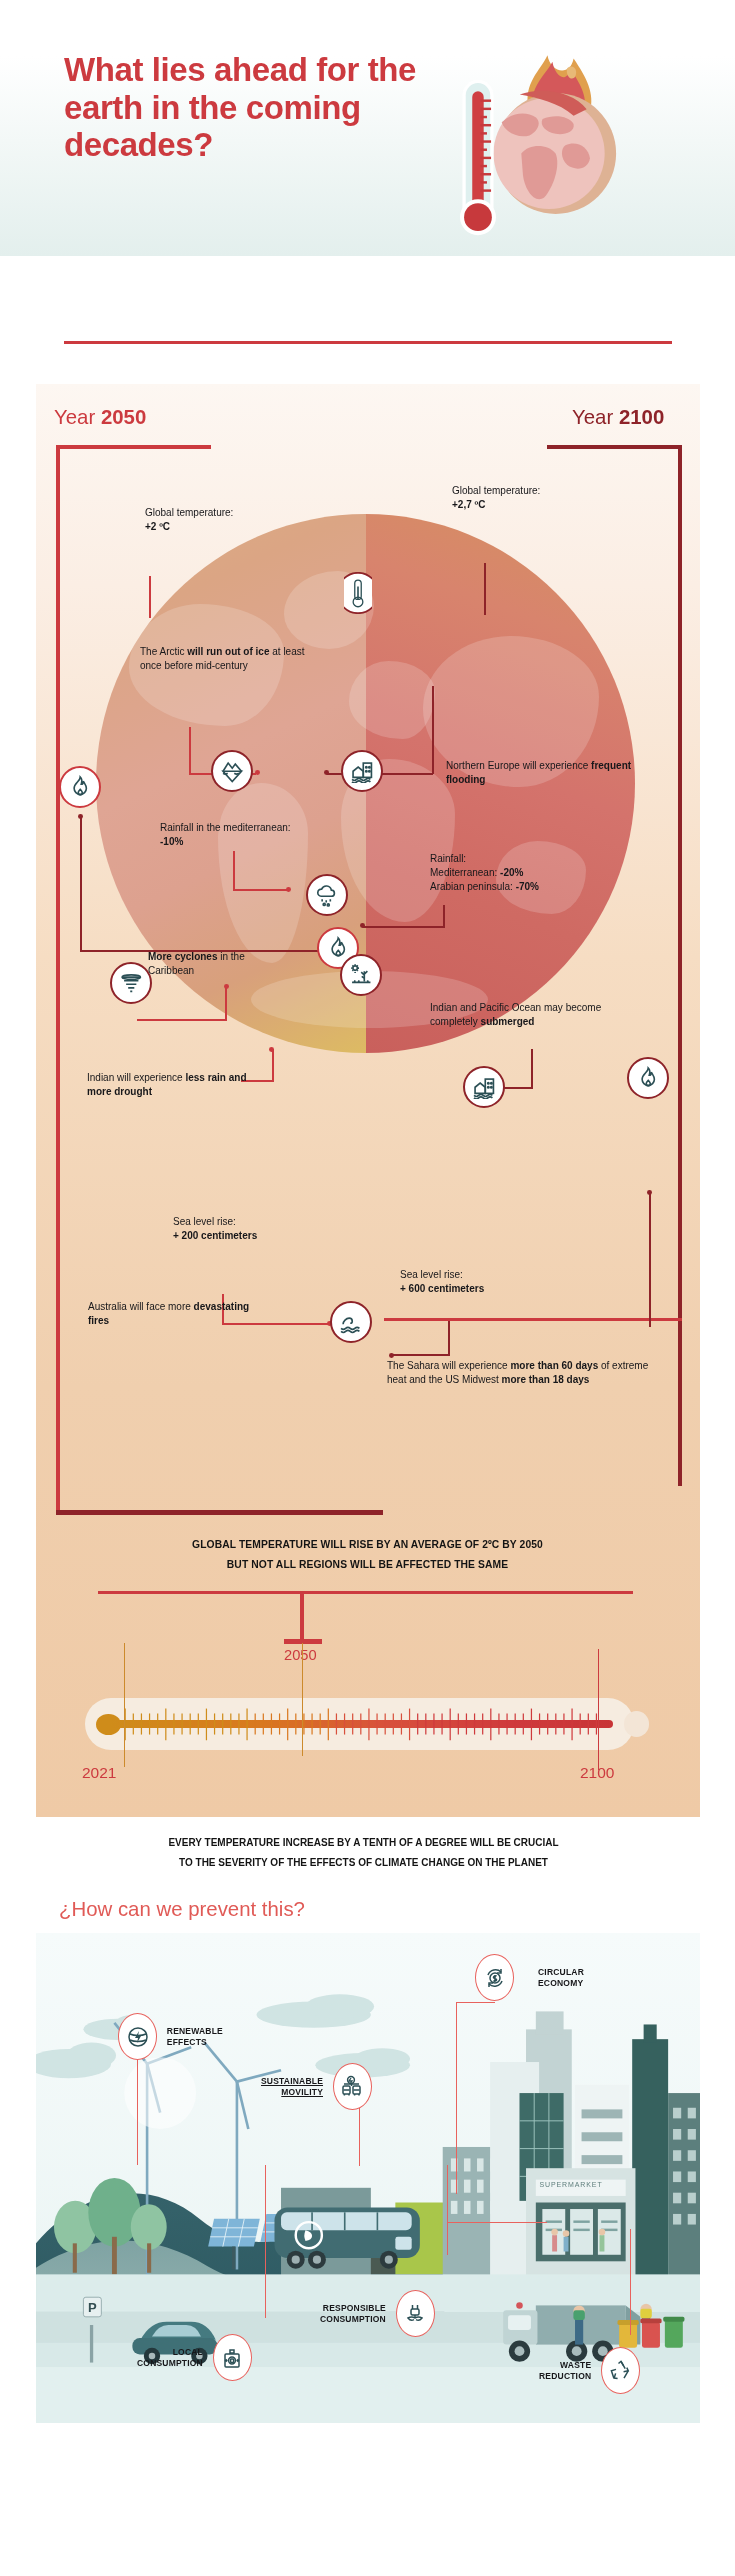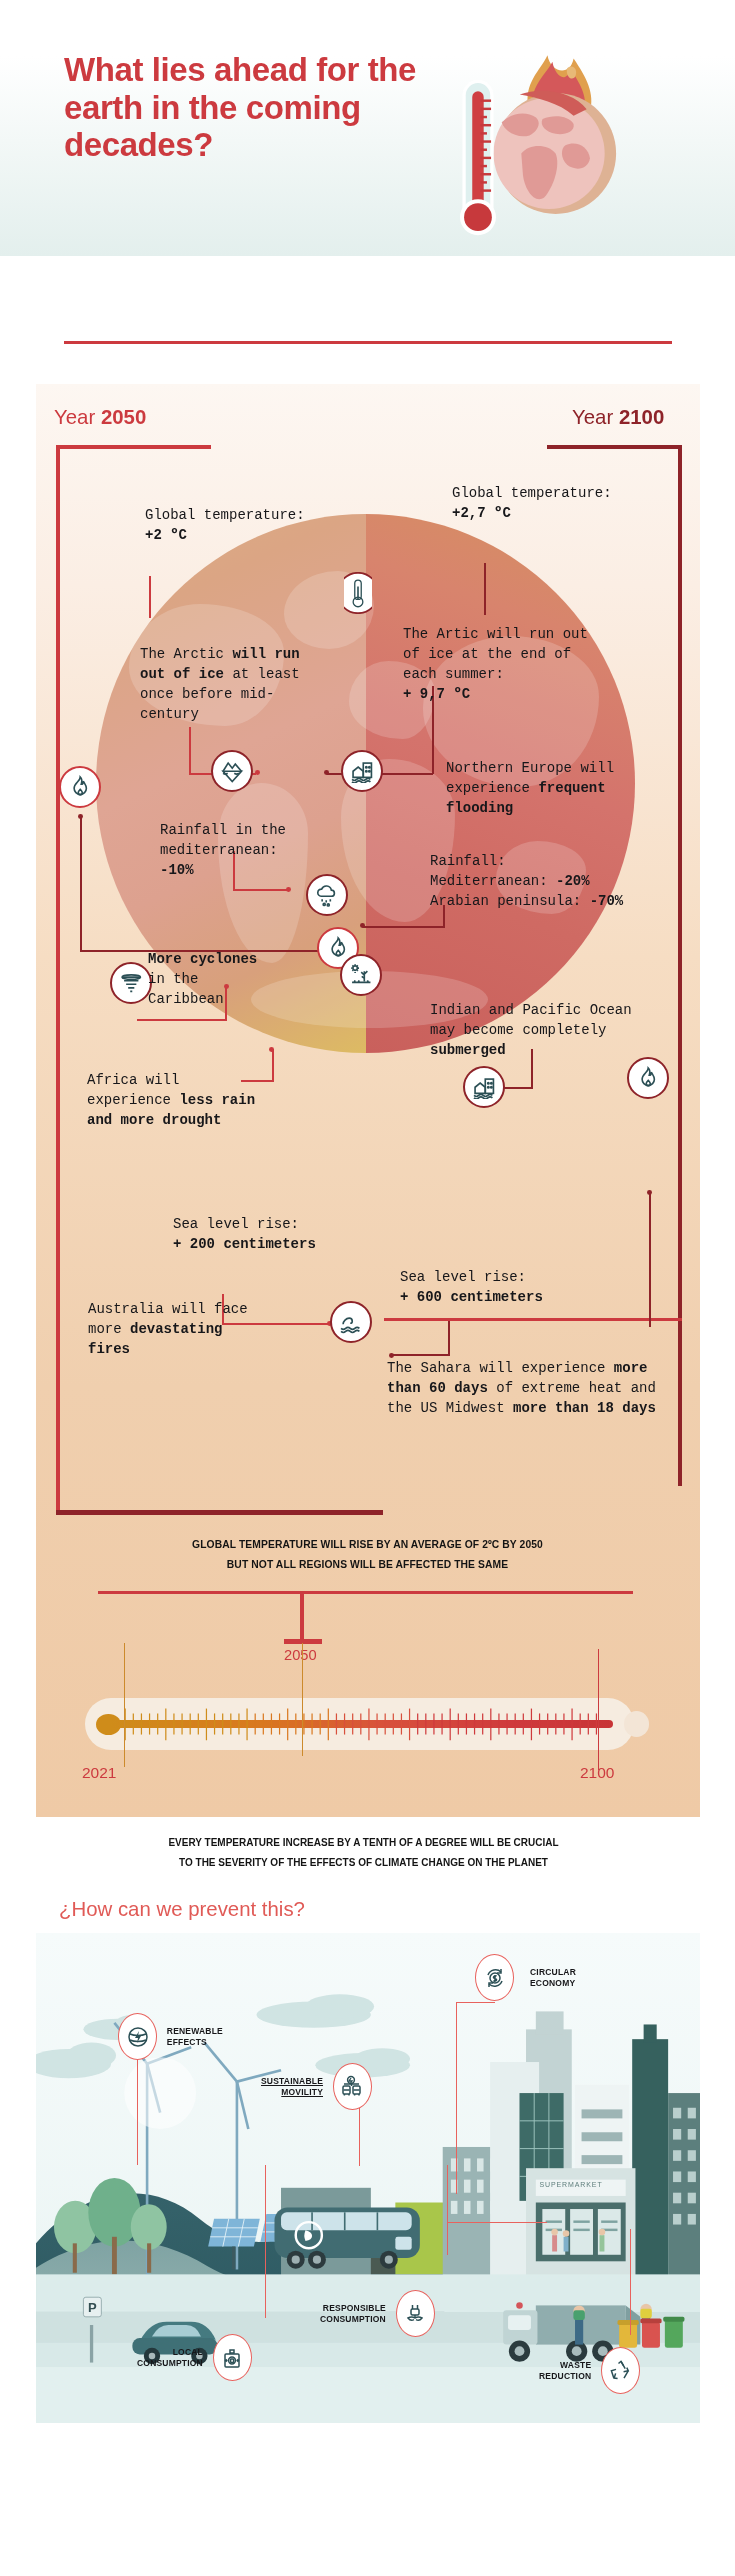"Global temperature:" .callout { font-family: Liberation Mono, monospace -> none; font-size: 14px -> 10px }
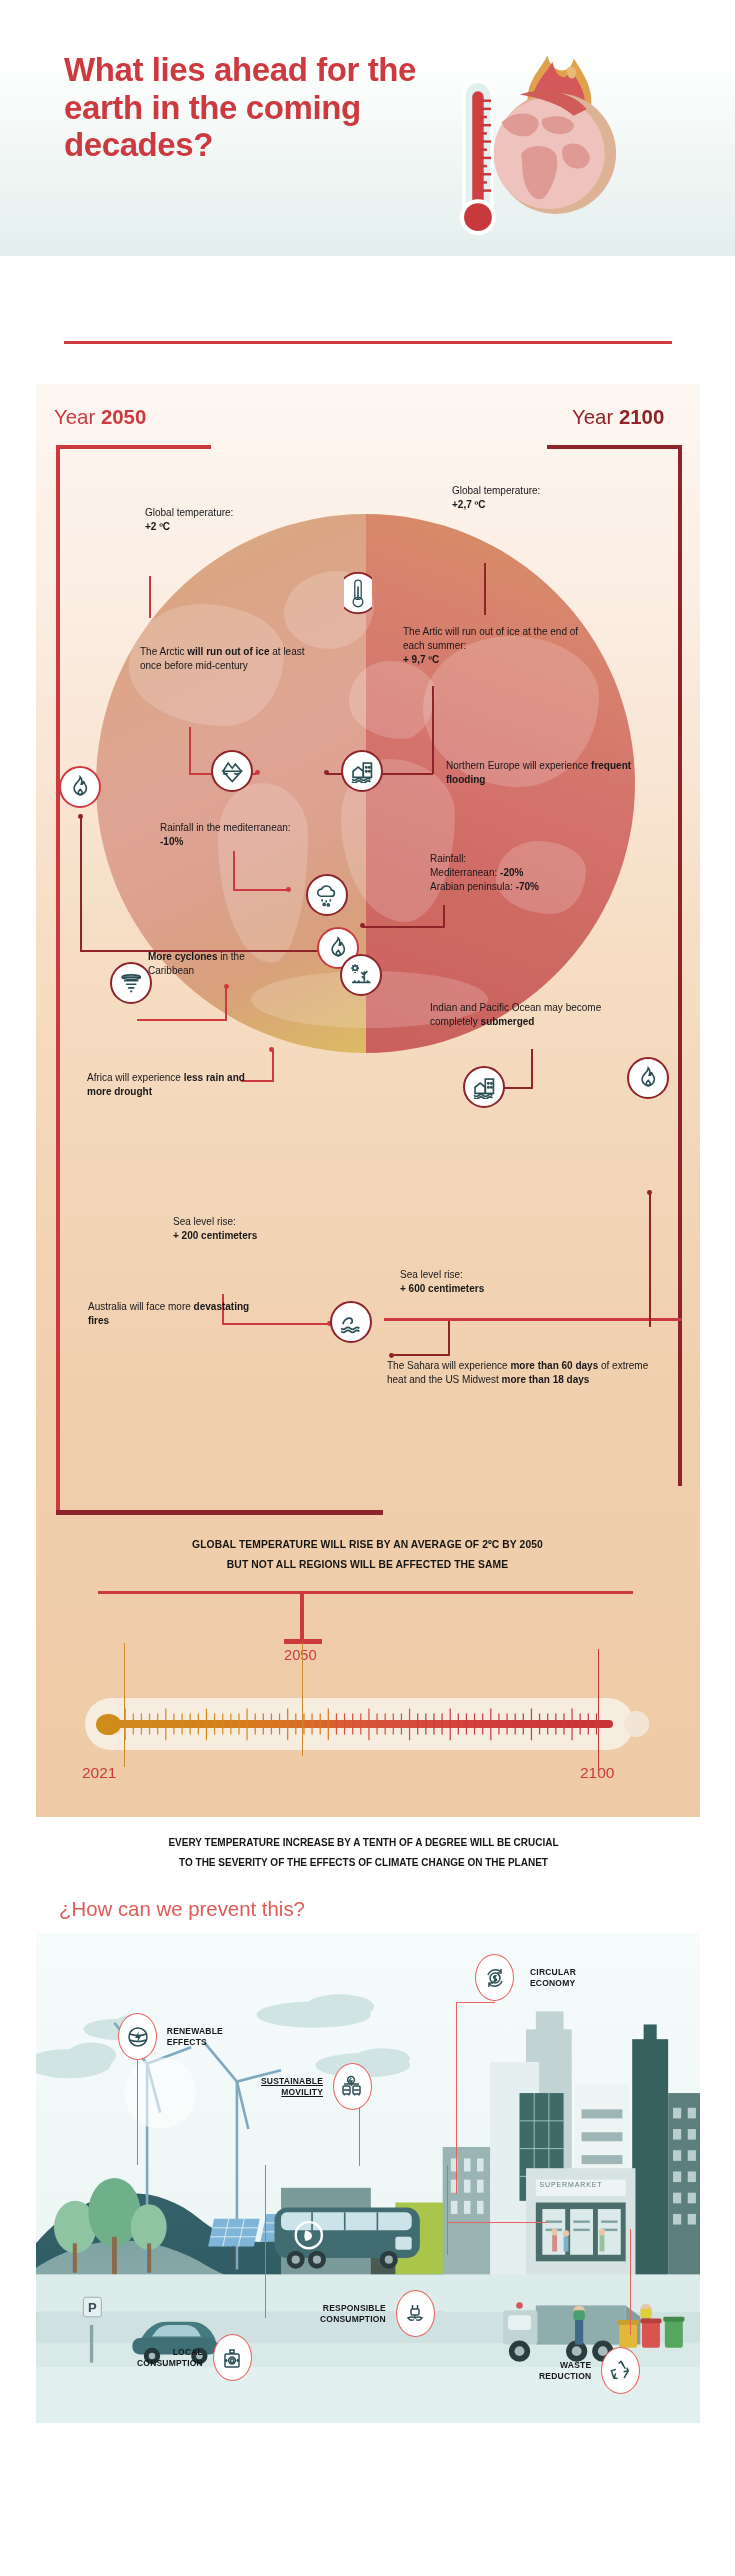"The Artic will run out" div.callout { html: <div> <span>The Artic will run out of ice at the end of each summer:</span><br> <b>+ 9,7 ºC</b> </div> -> none }
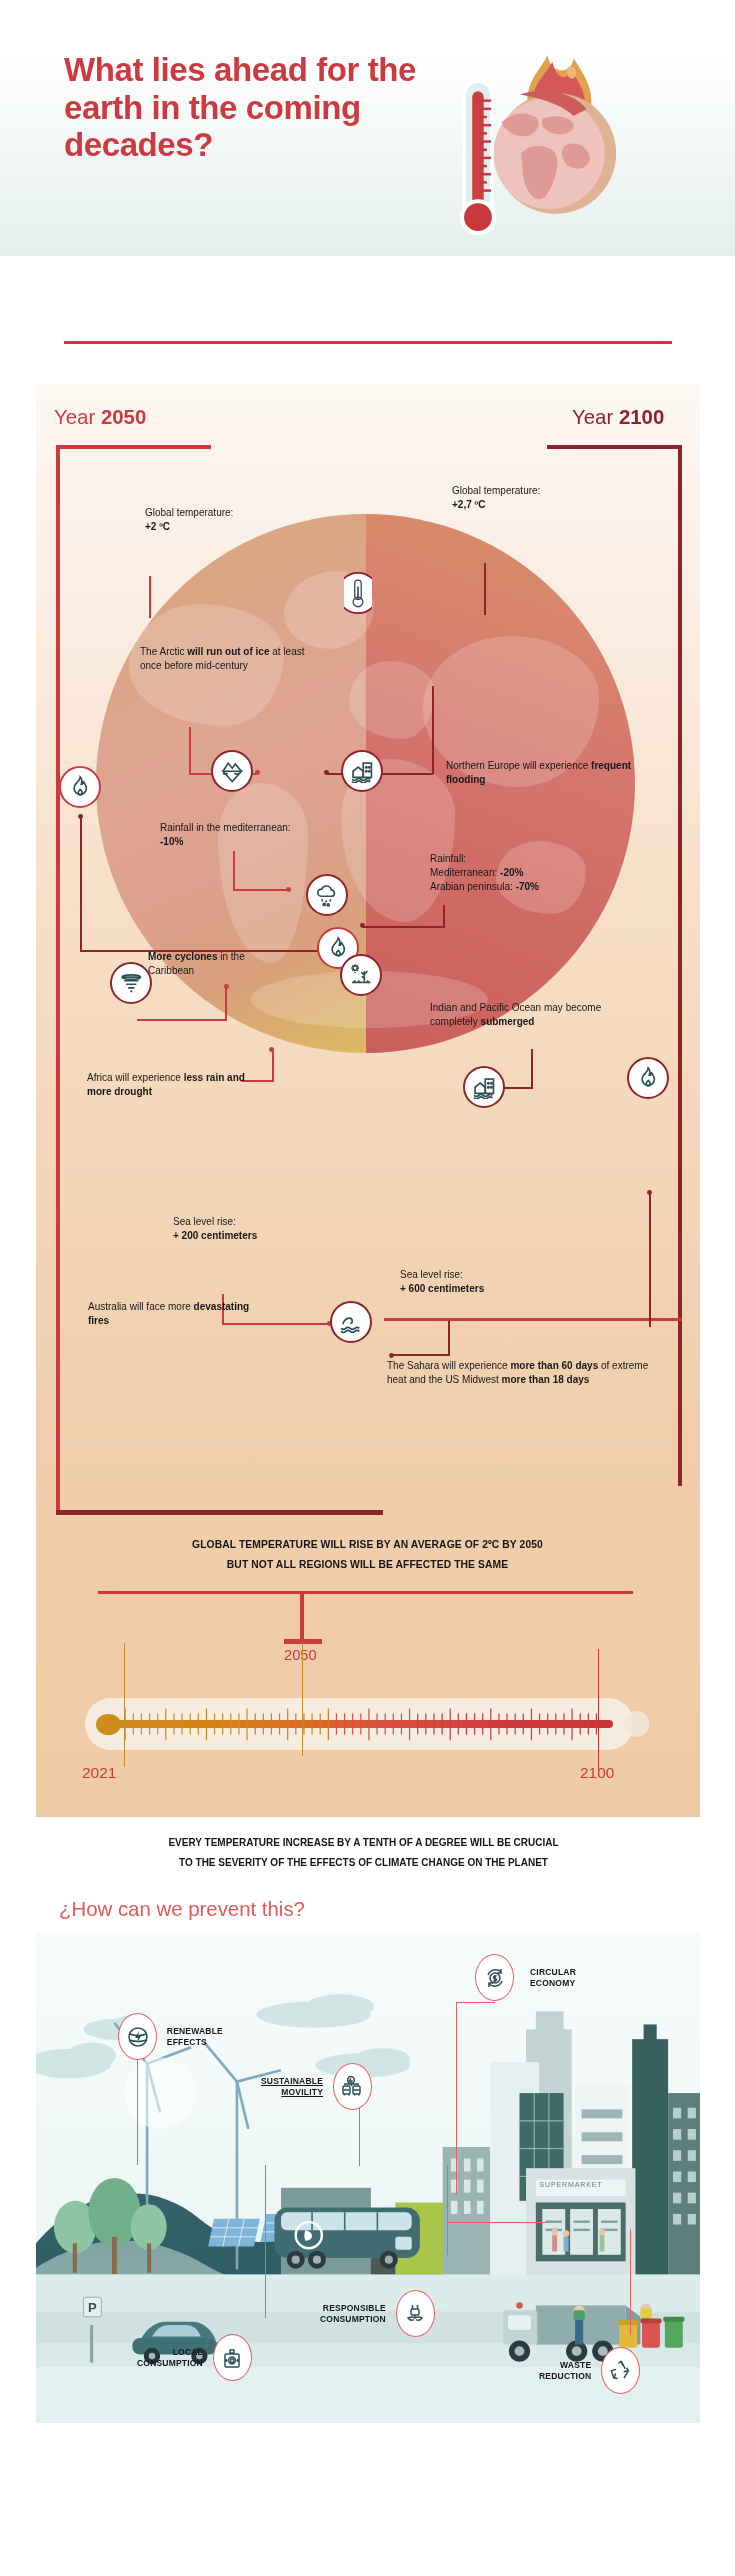"Africa will experience" span { text: Africa -> Indian }
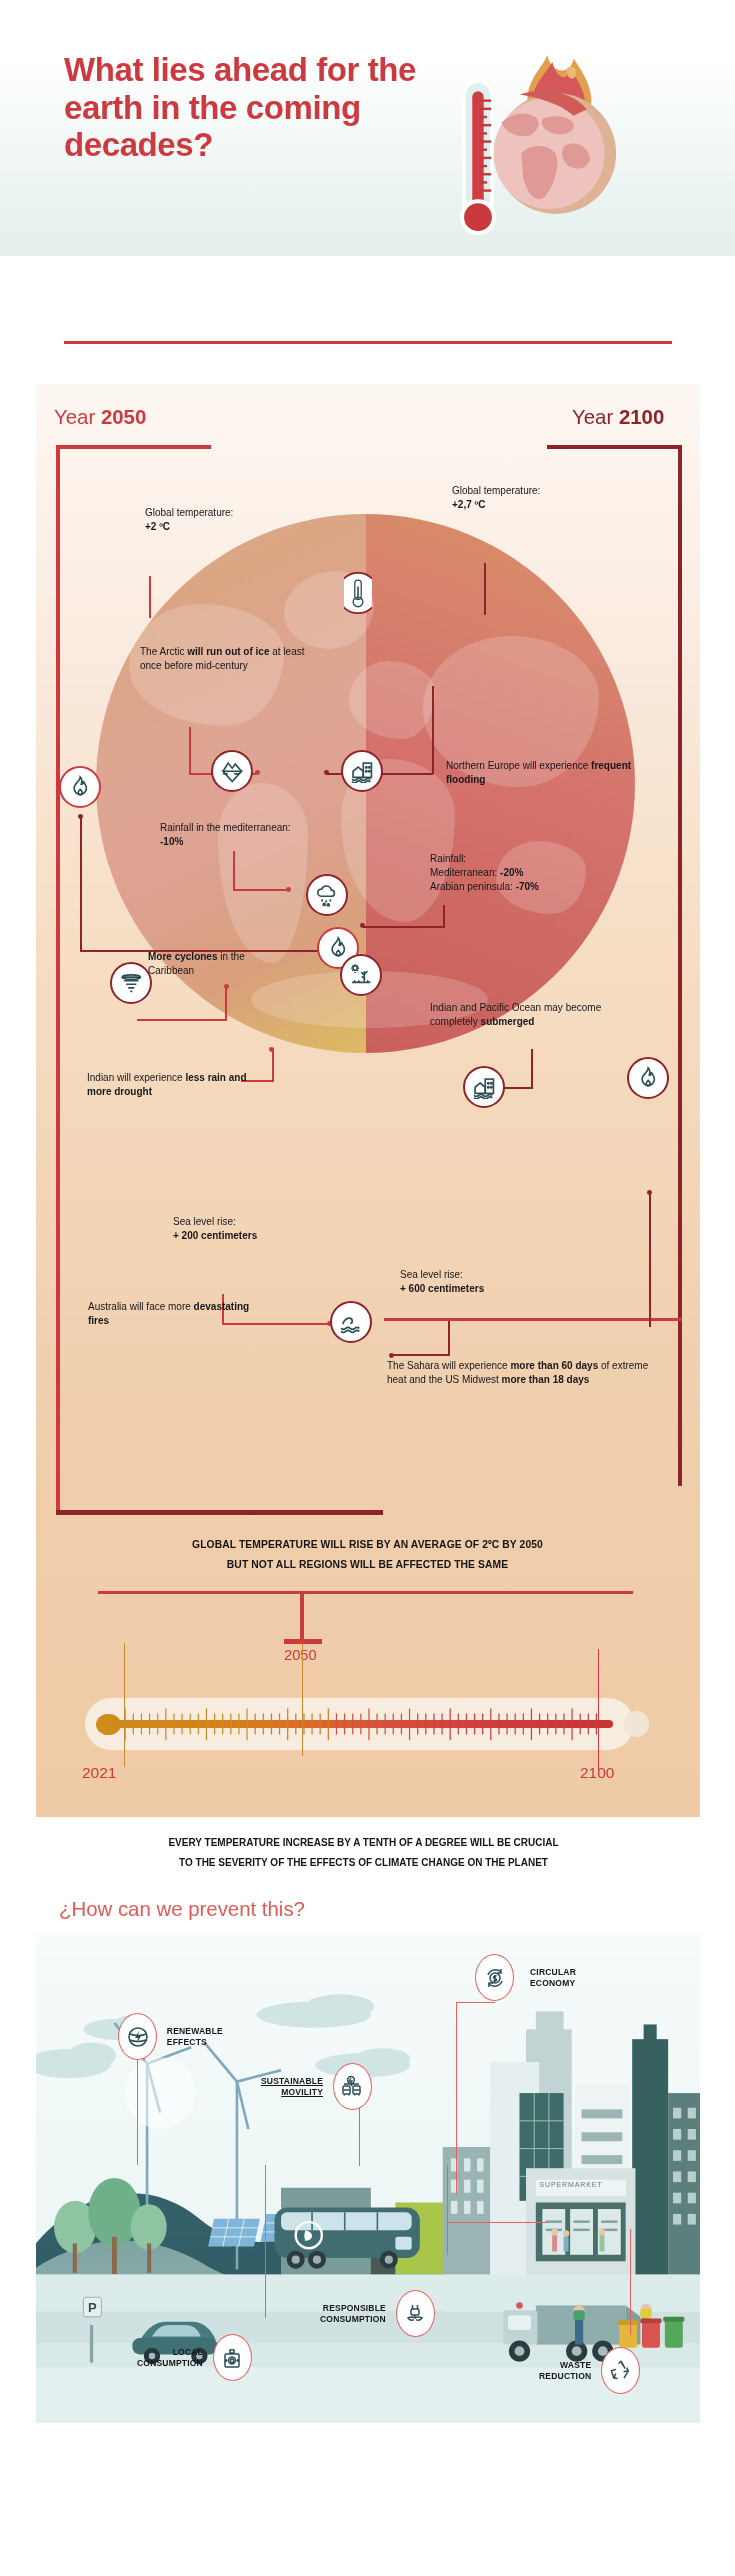"CIRCULAR" div.lbl { margin-left: 16px -> 24px }
